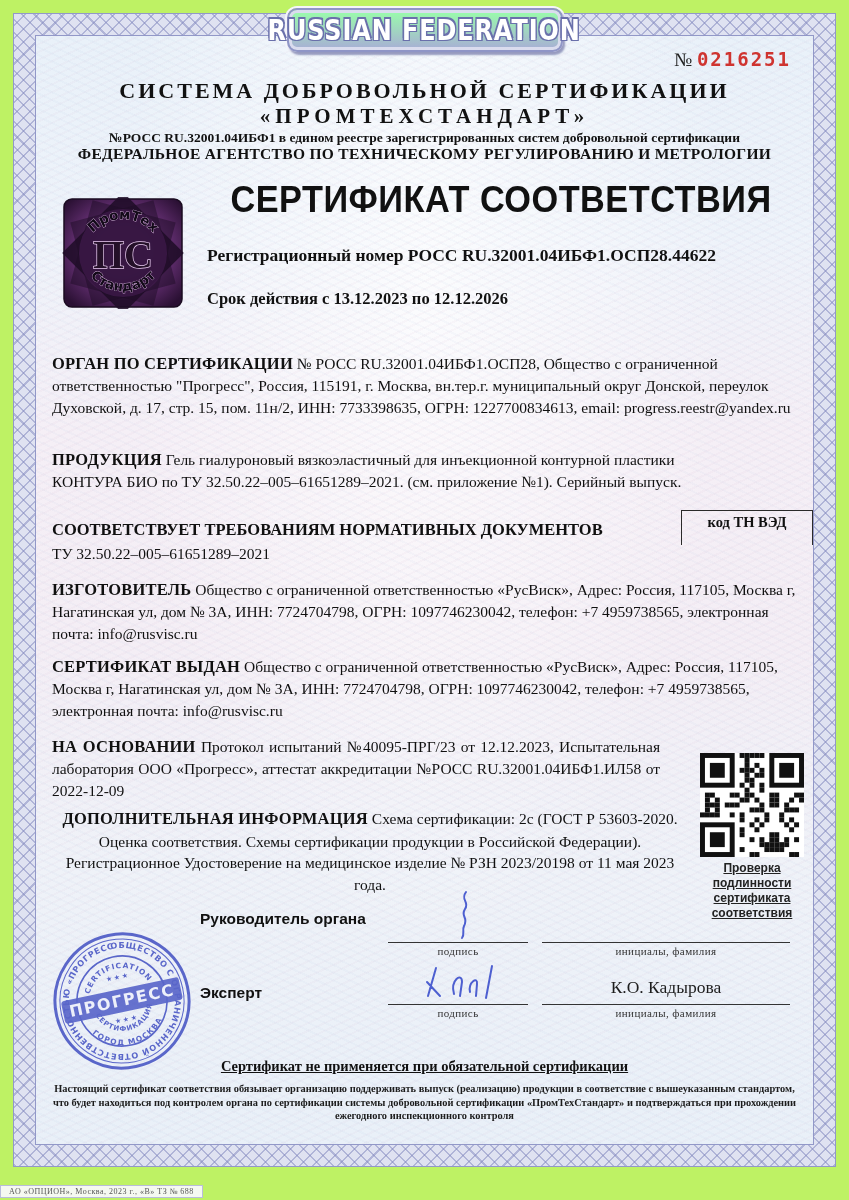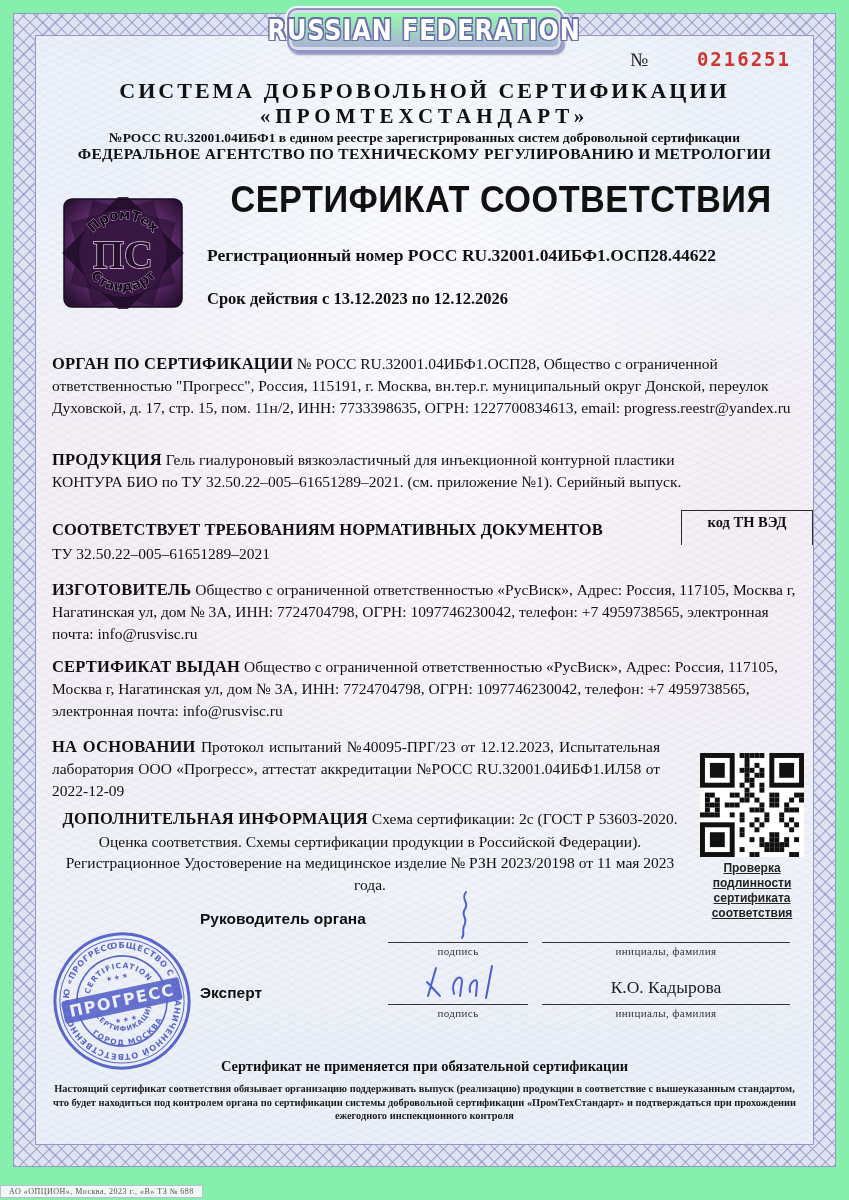"RUSSIAN FEDERATION" .page { background: #86efac -> #bef264 }
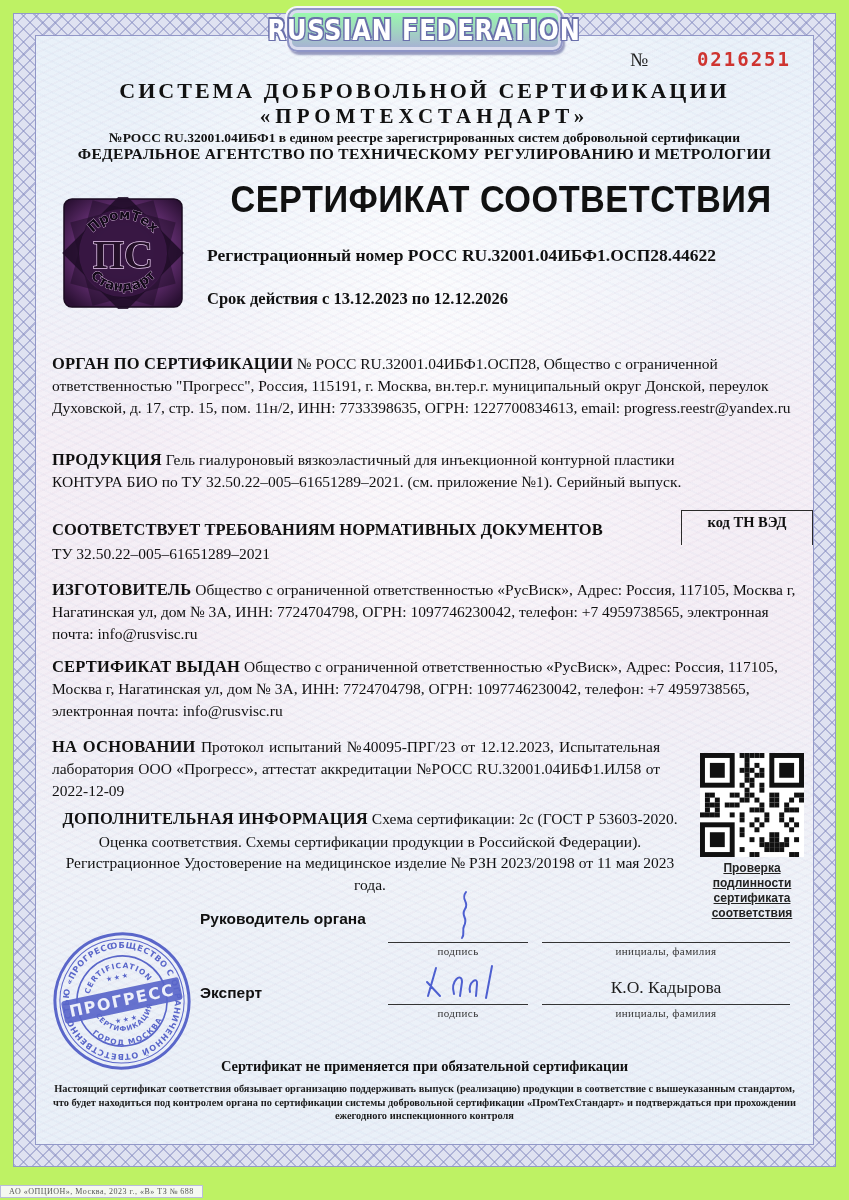"0216251" .cert-number .digits { margin-left: 44px -> none }
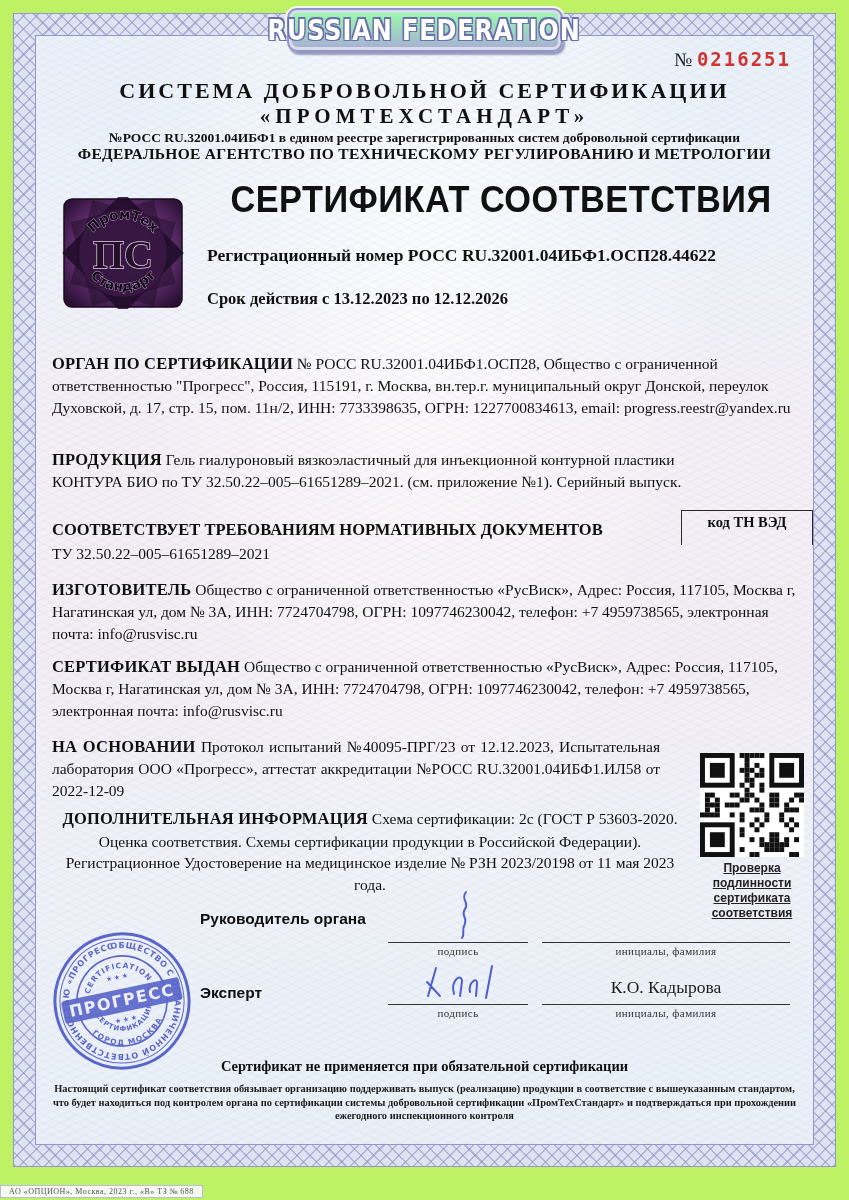"Сертификат не применяется при" .notice { text-decoration: none -> underline }
